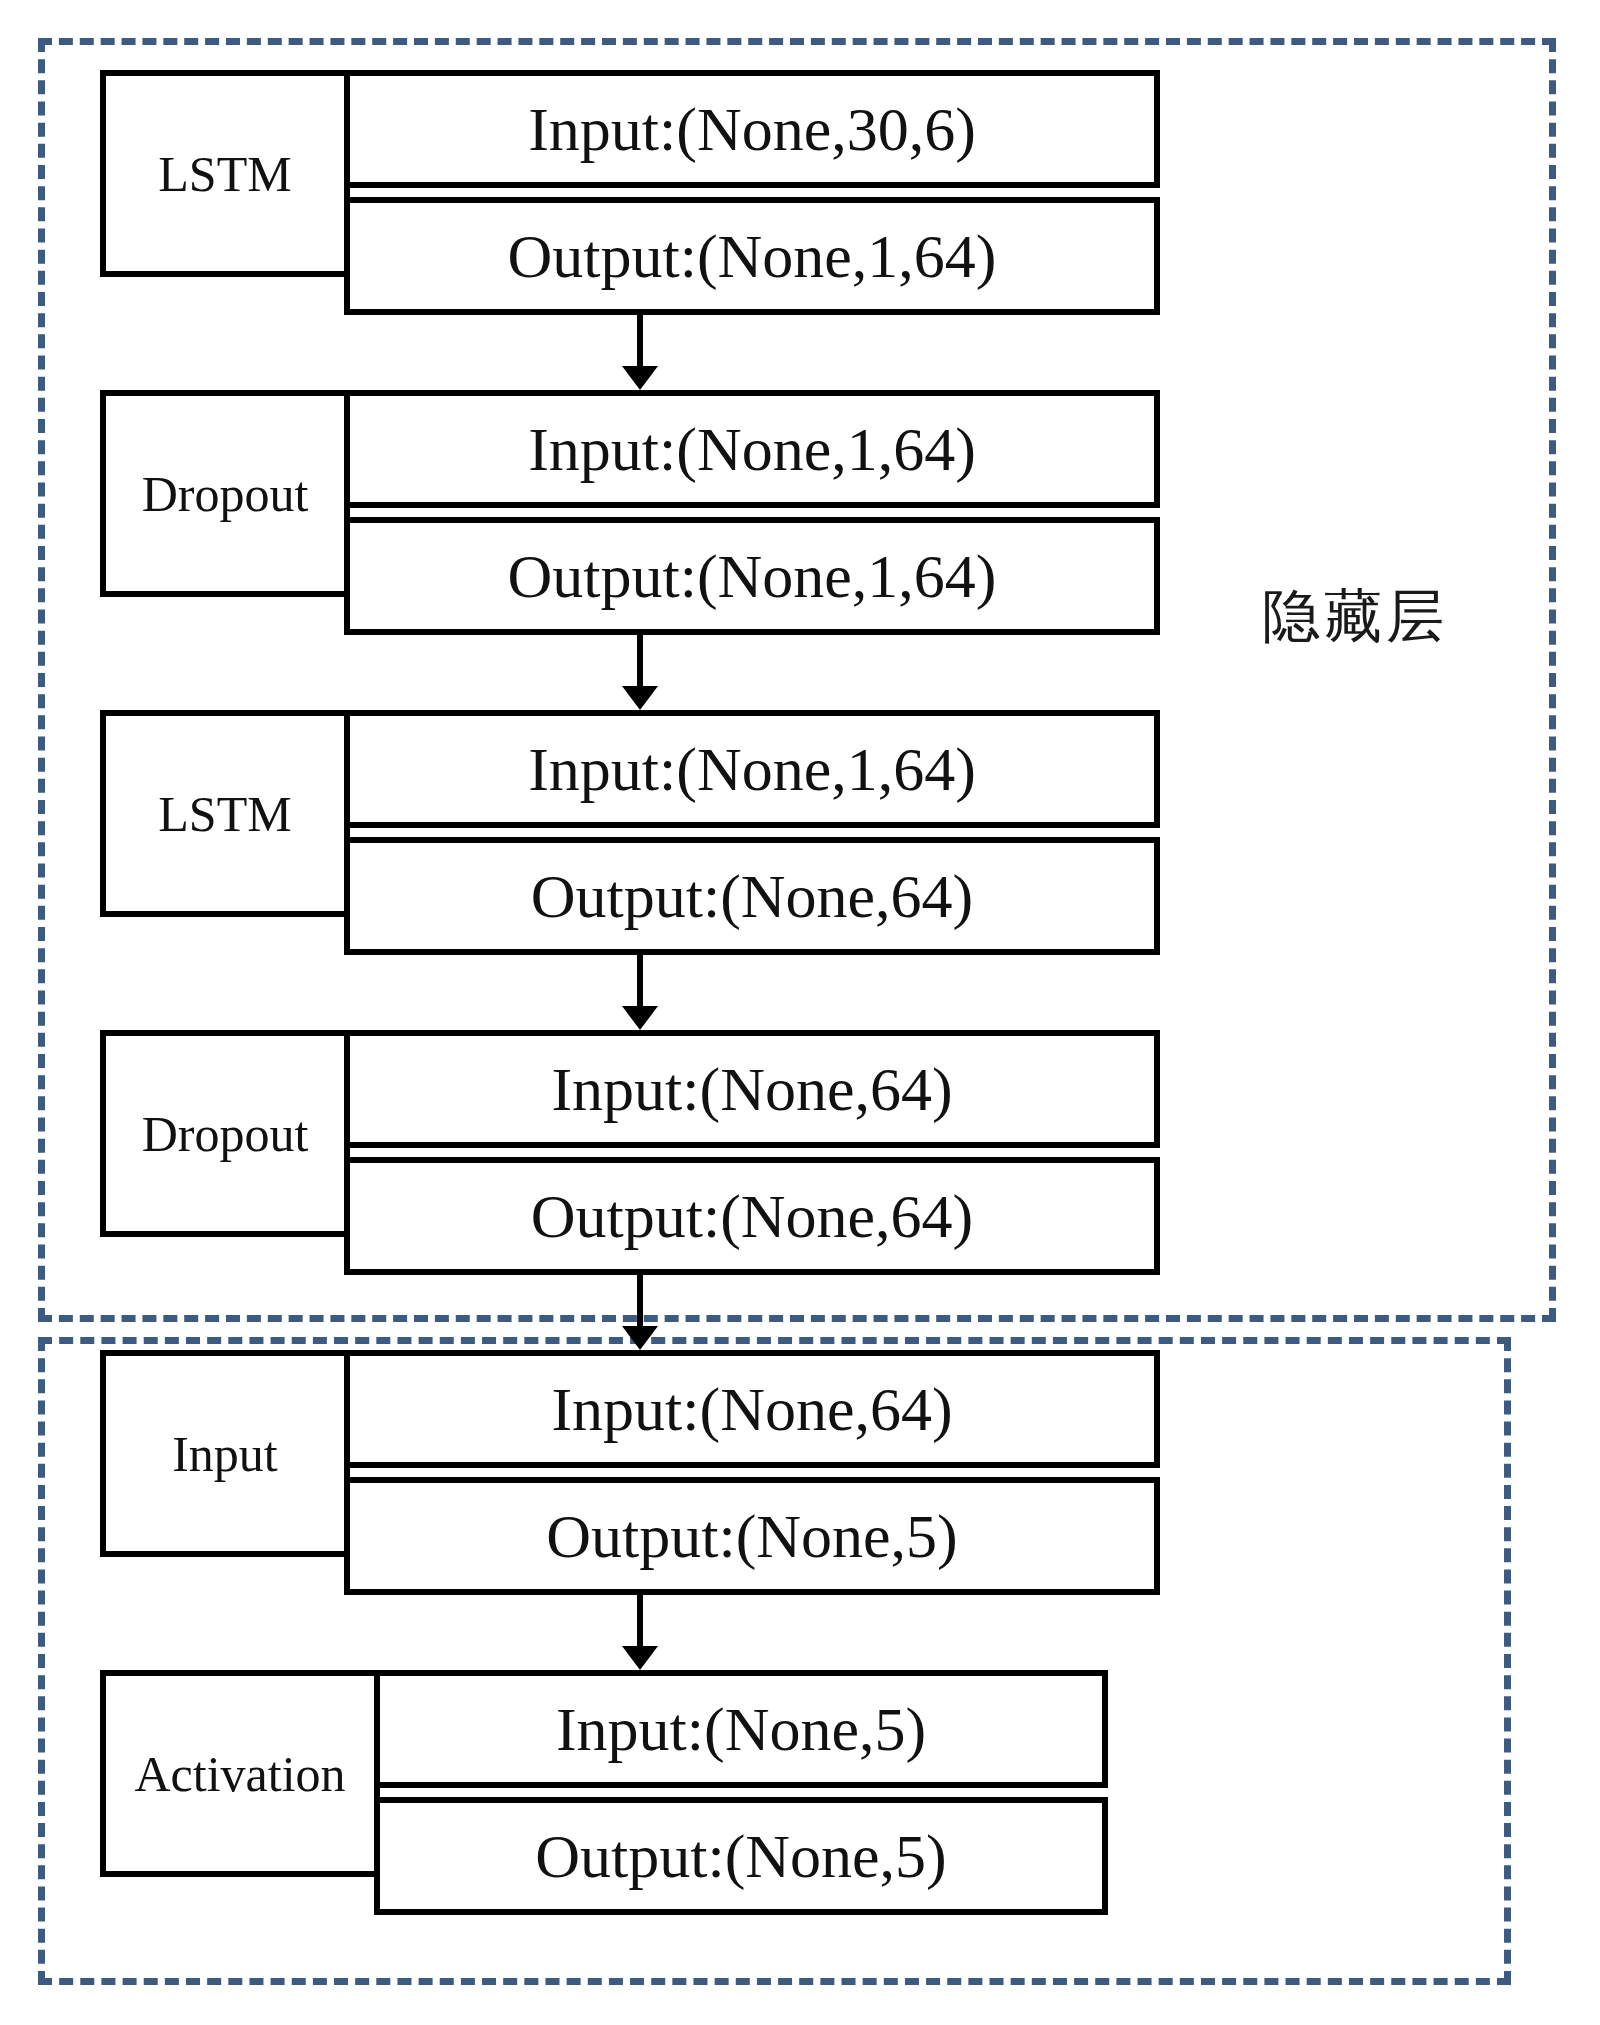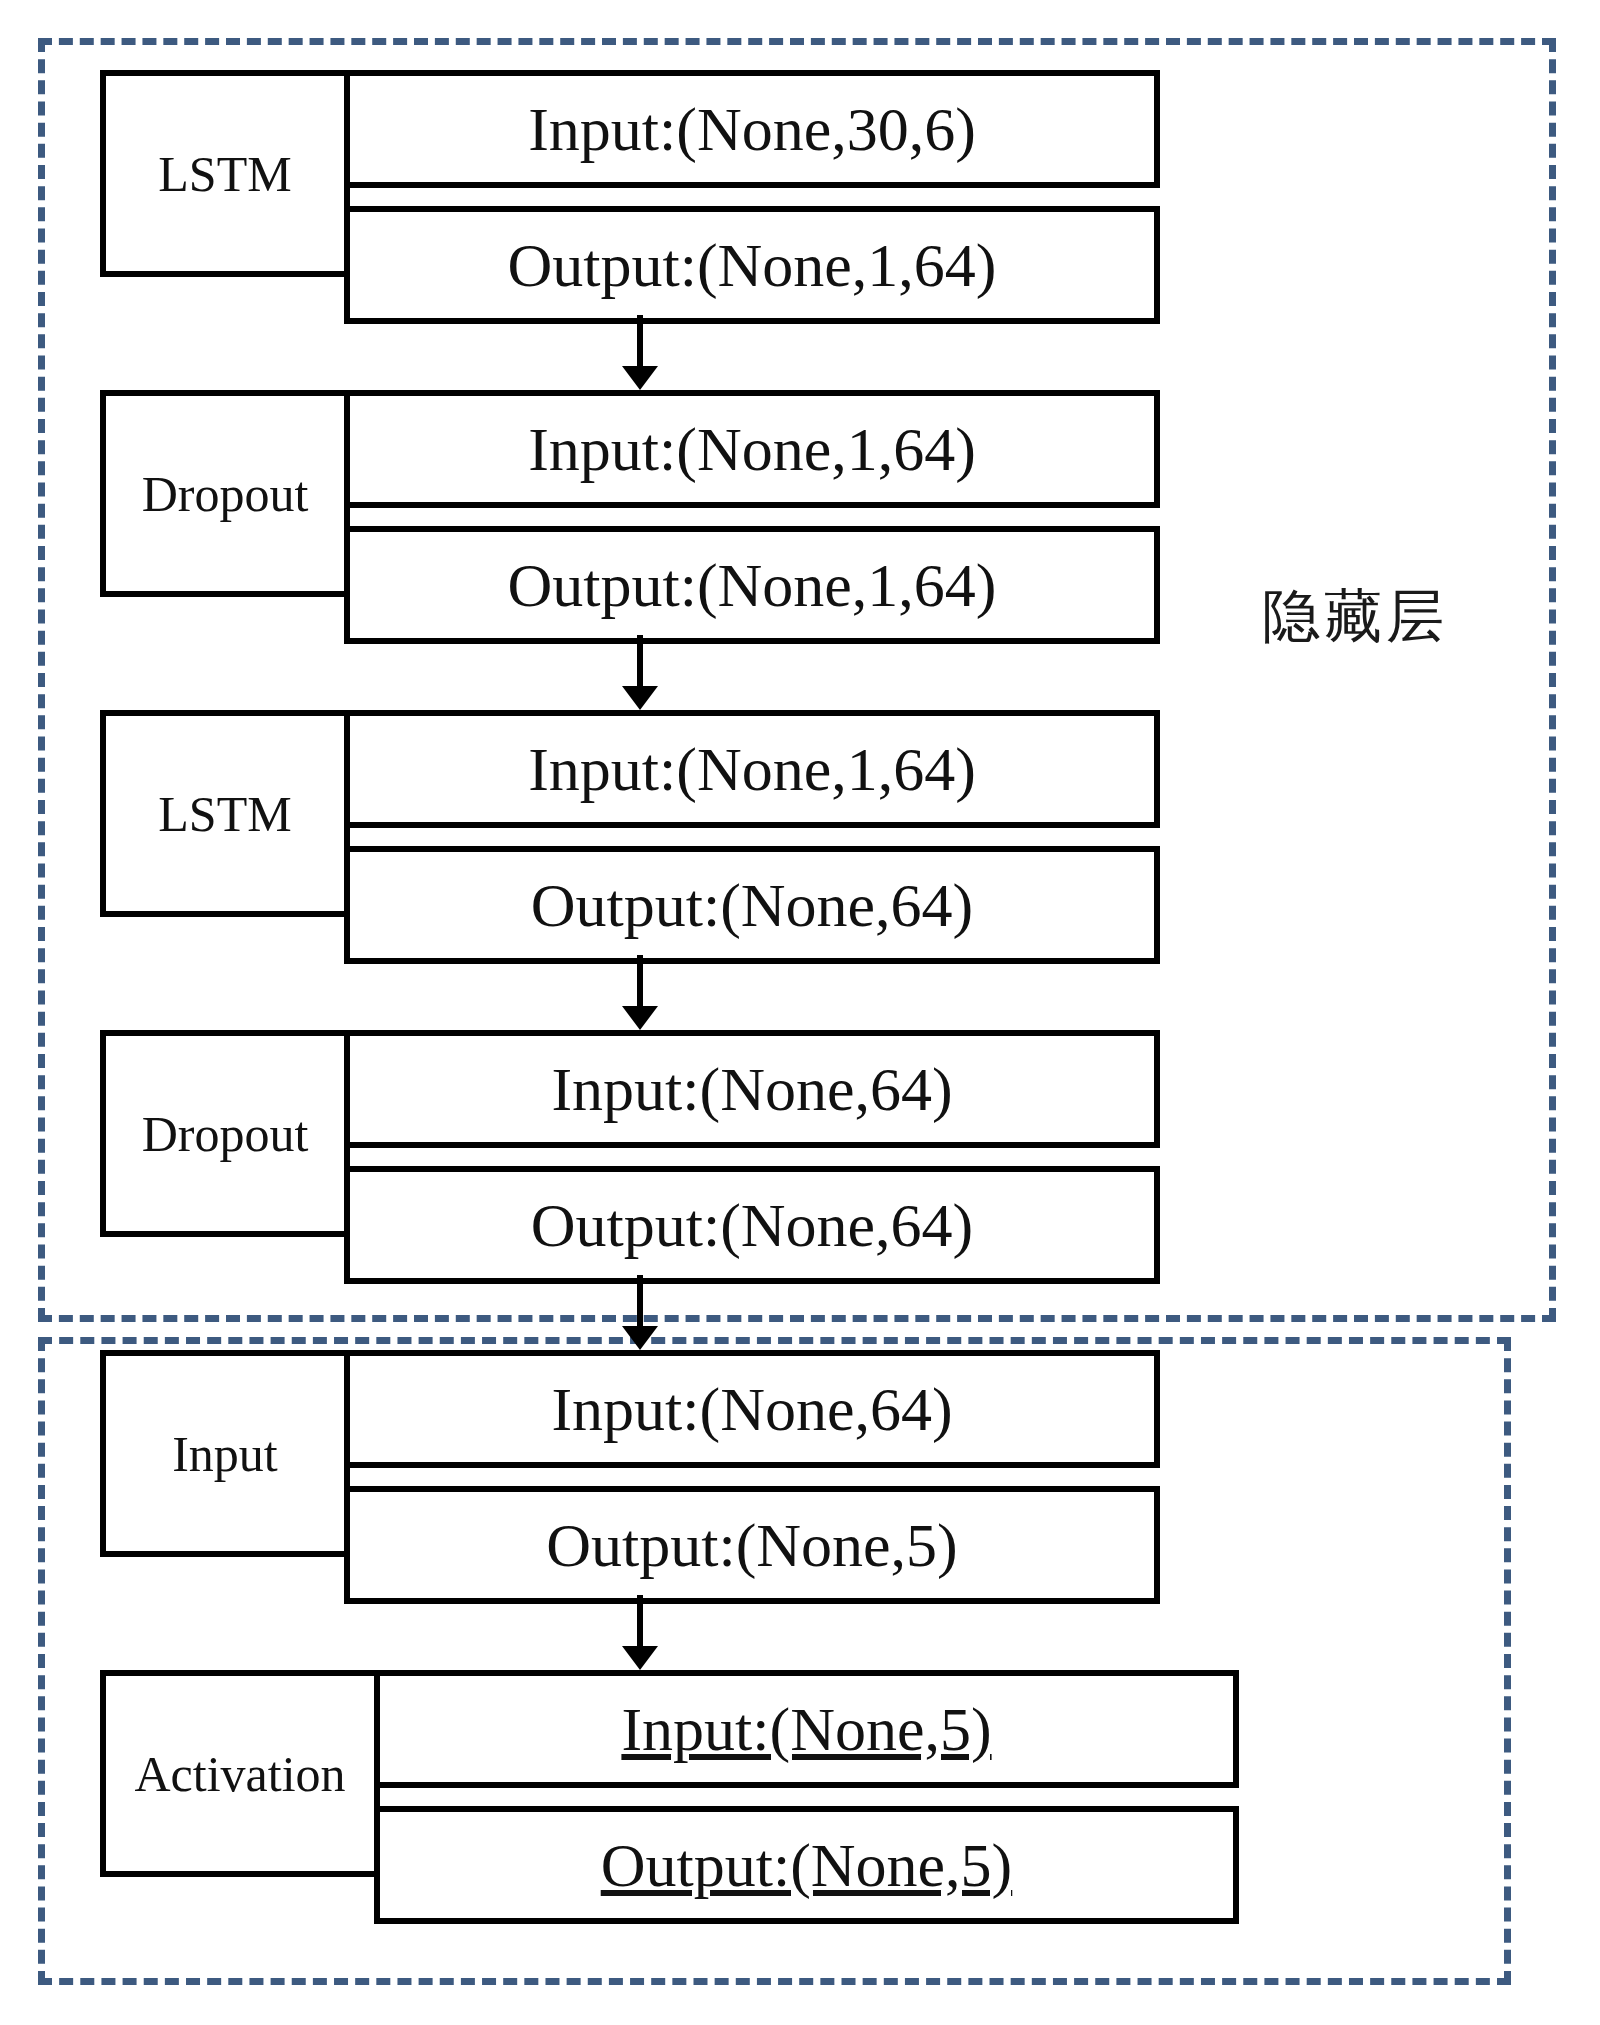"Output:(None,1,64)" .row-output { margin-top: 9px -> none }
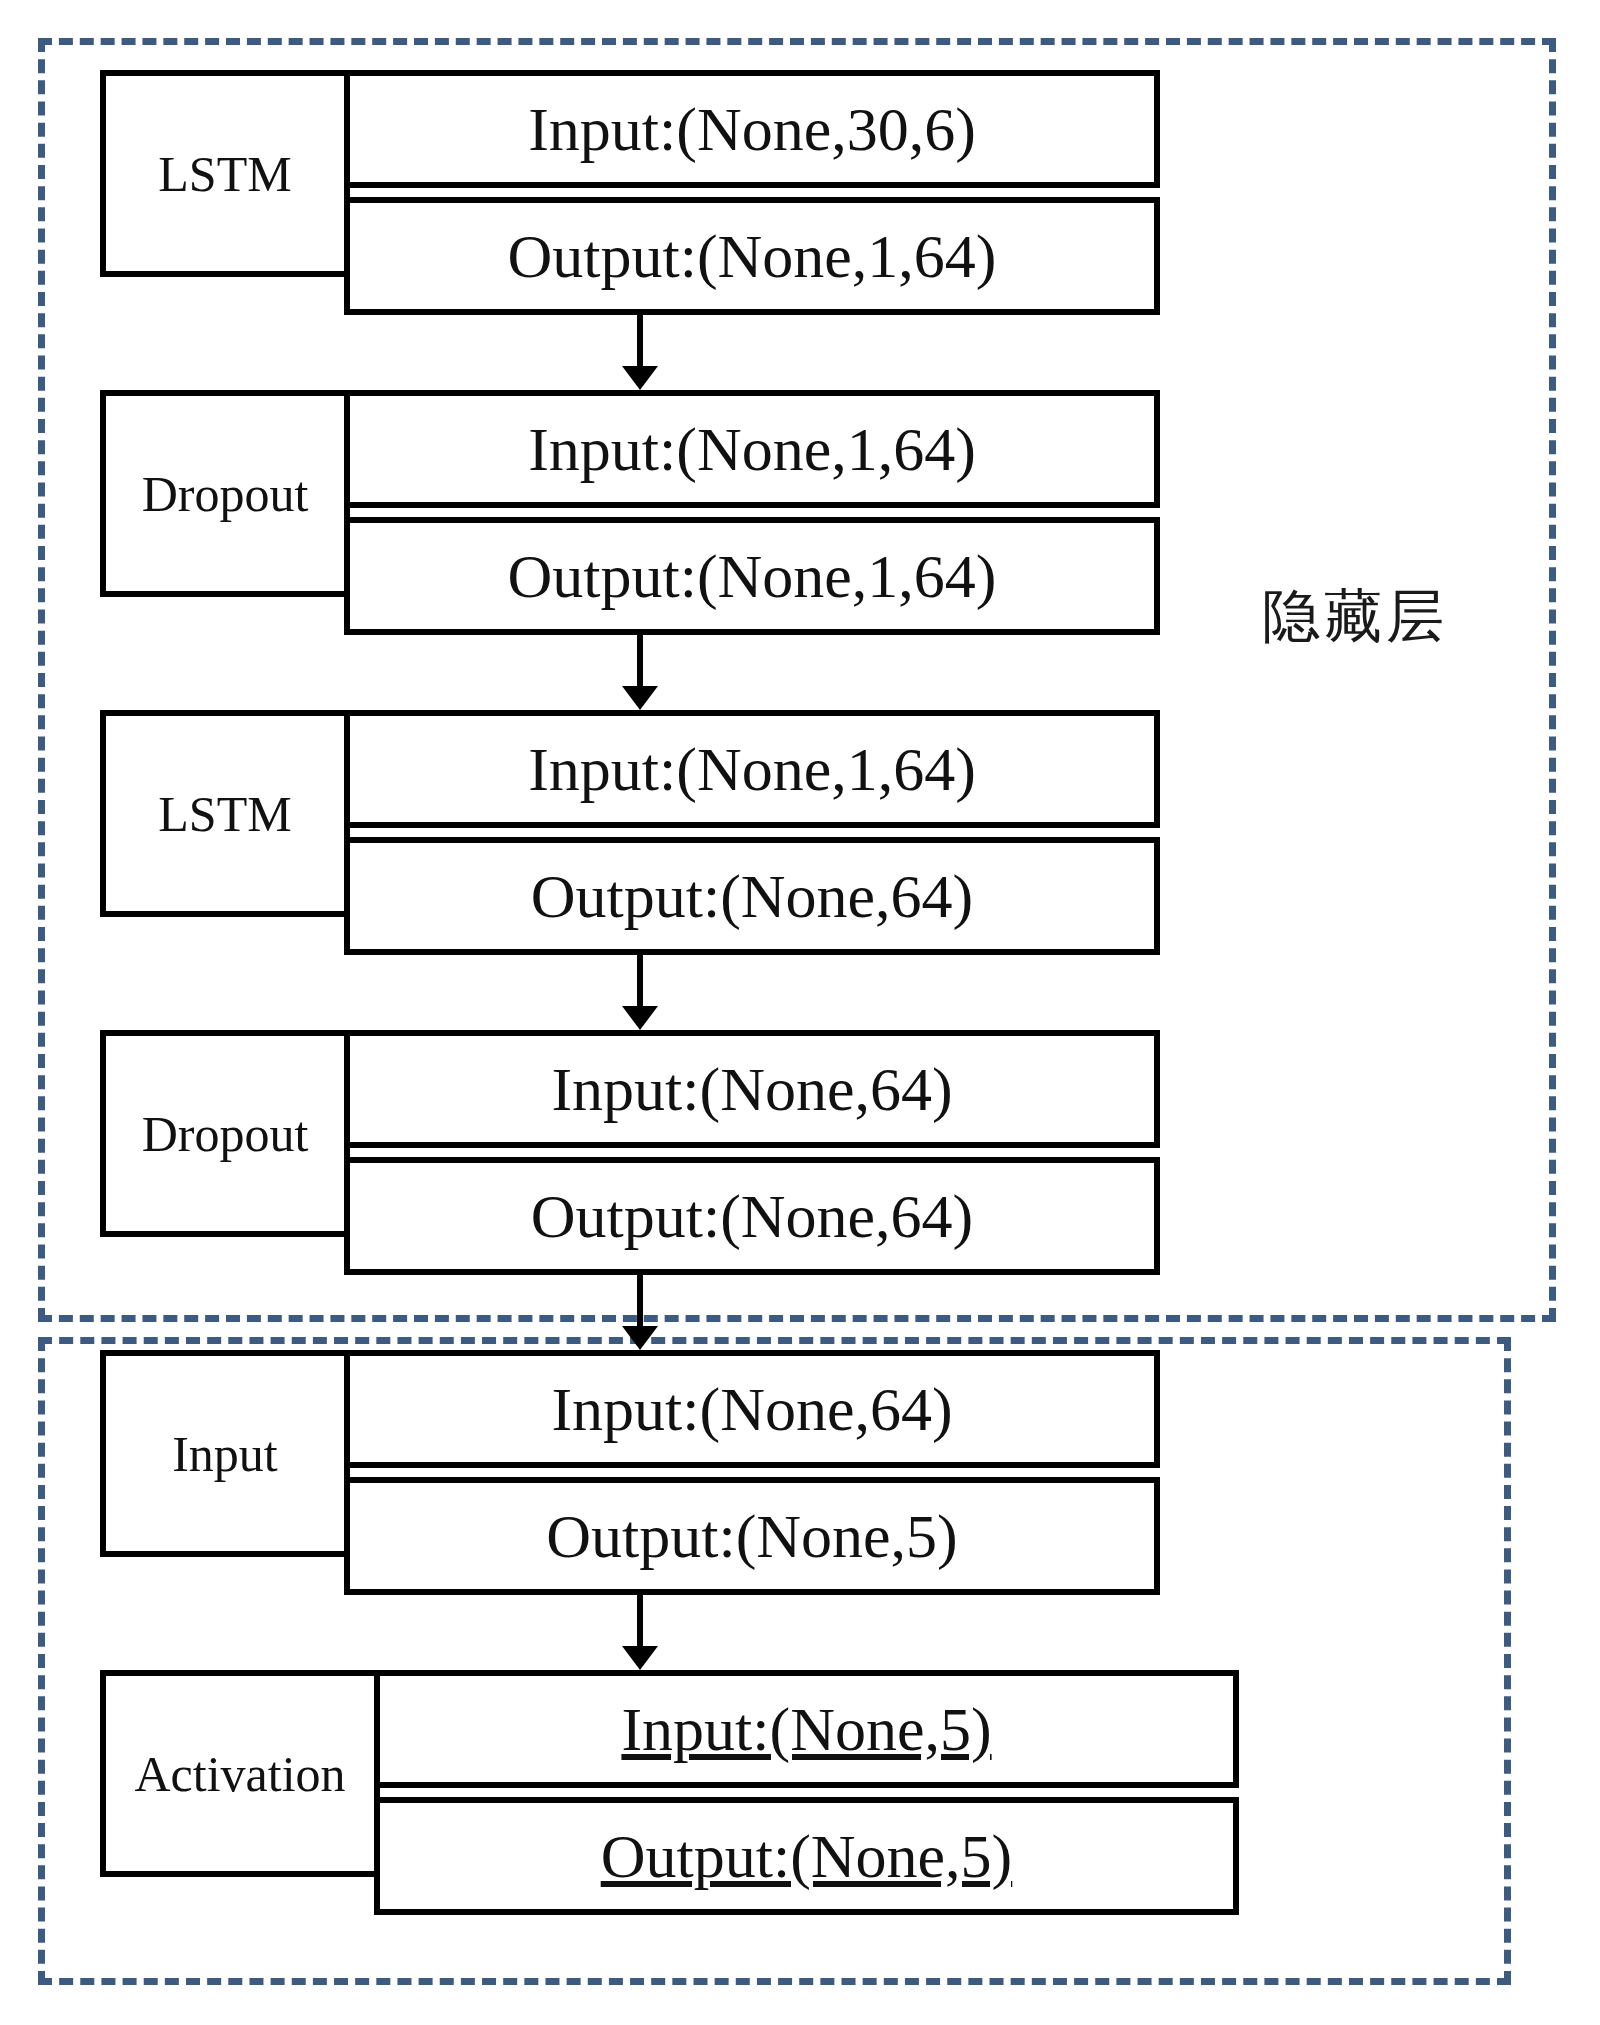"Input:(None,5)" .layer-block.wide .row { text-decoration: underline -> none; width: 865px -> 734px }
